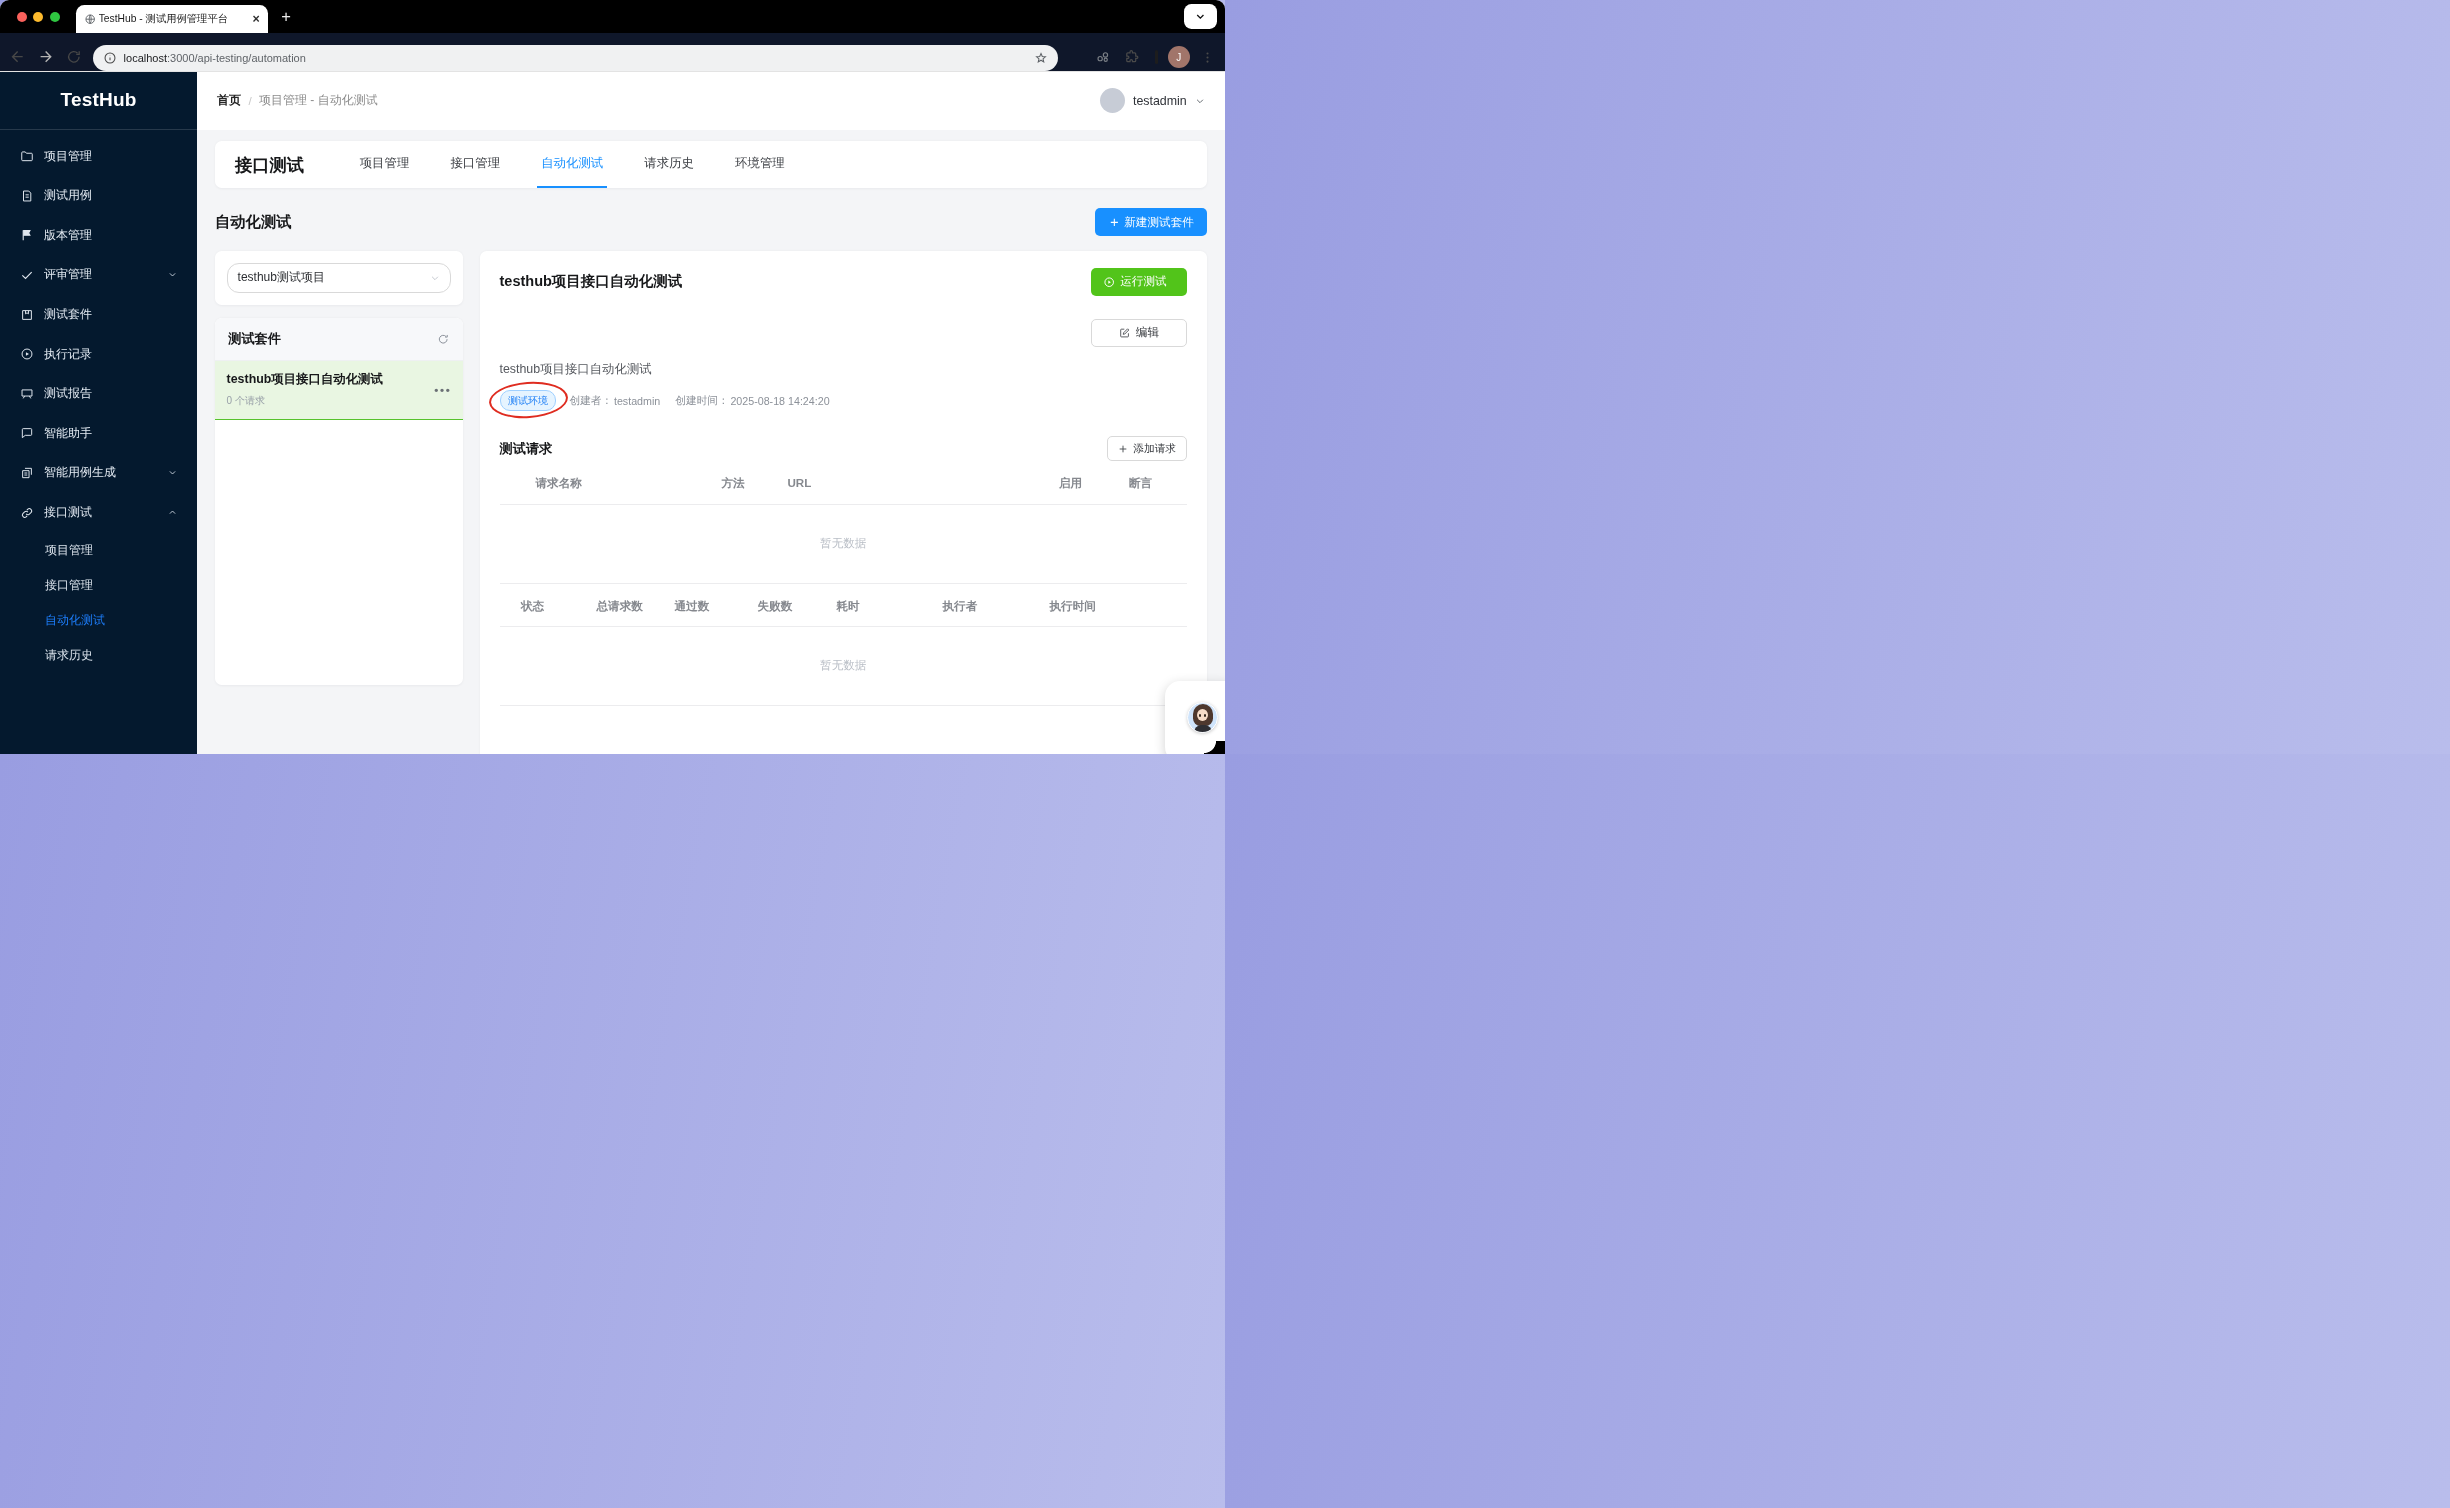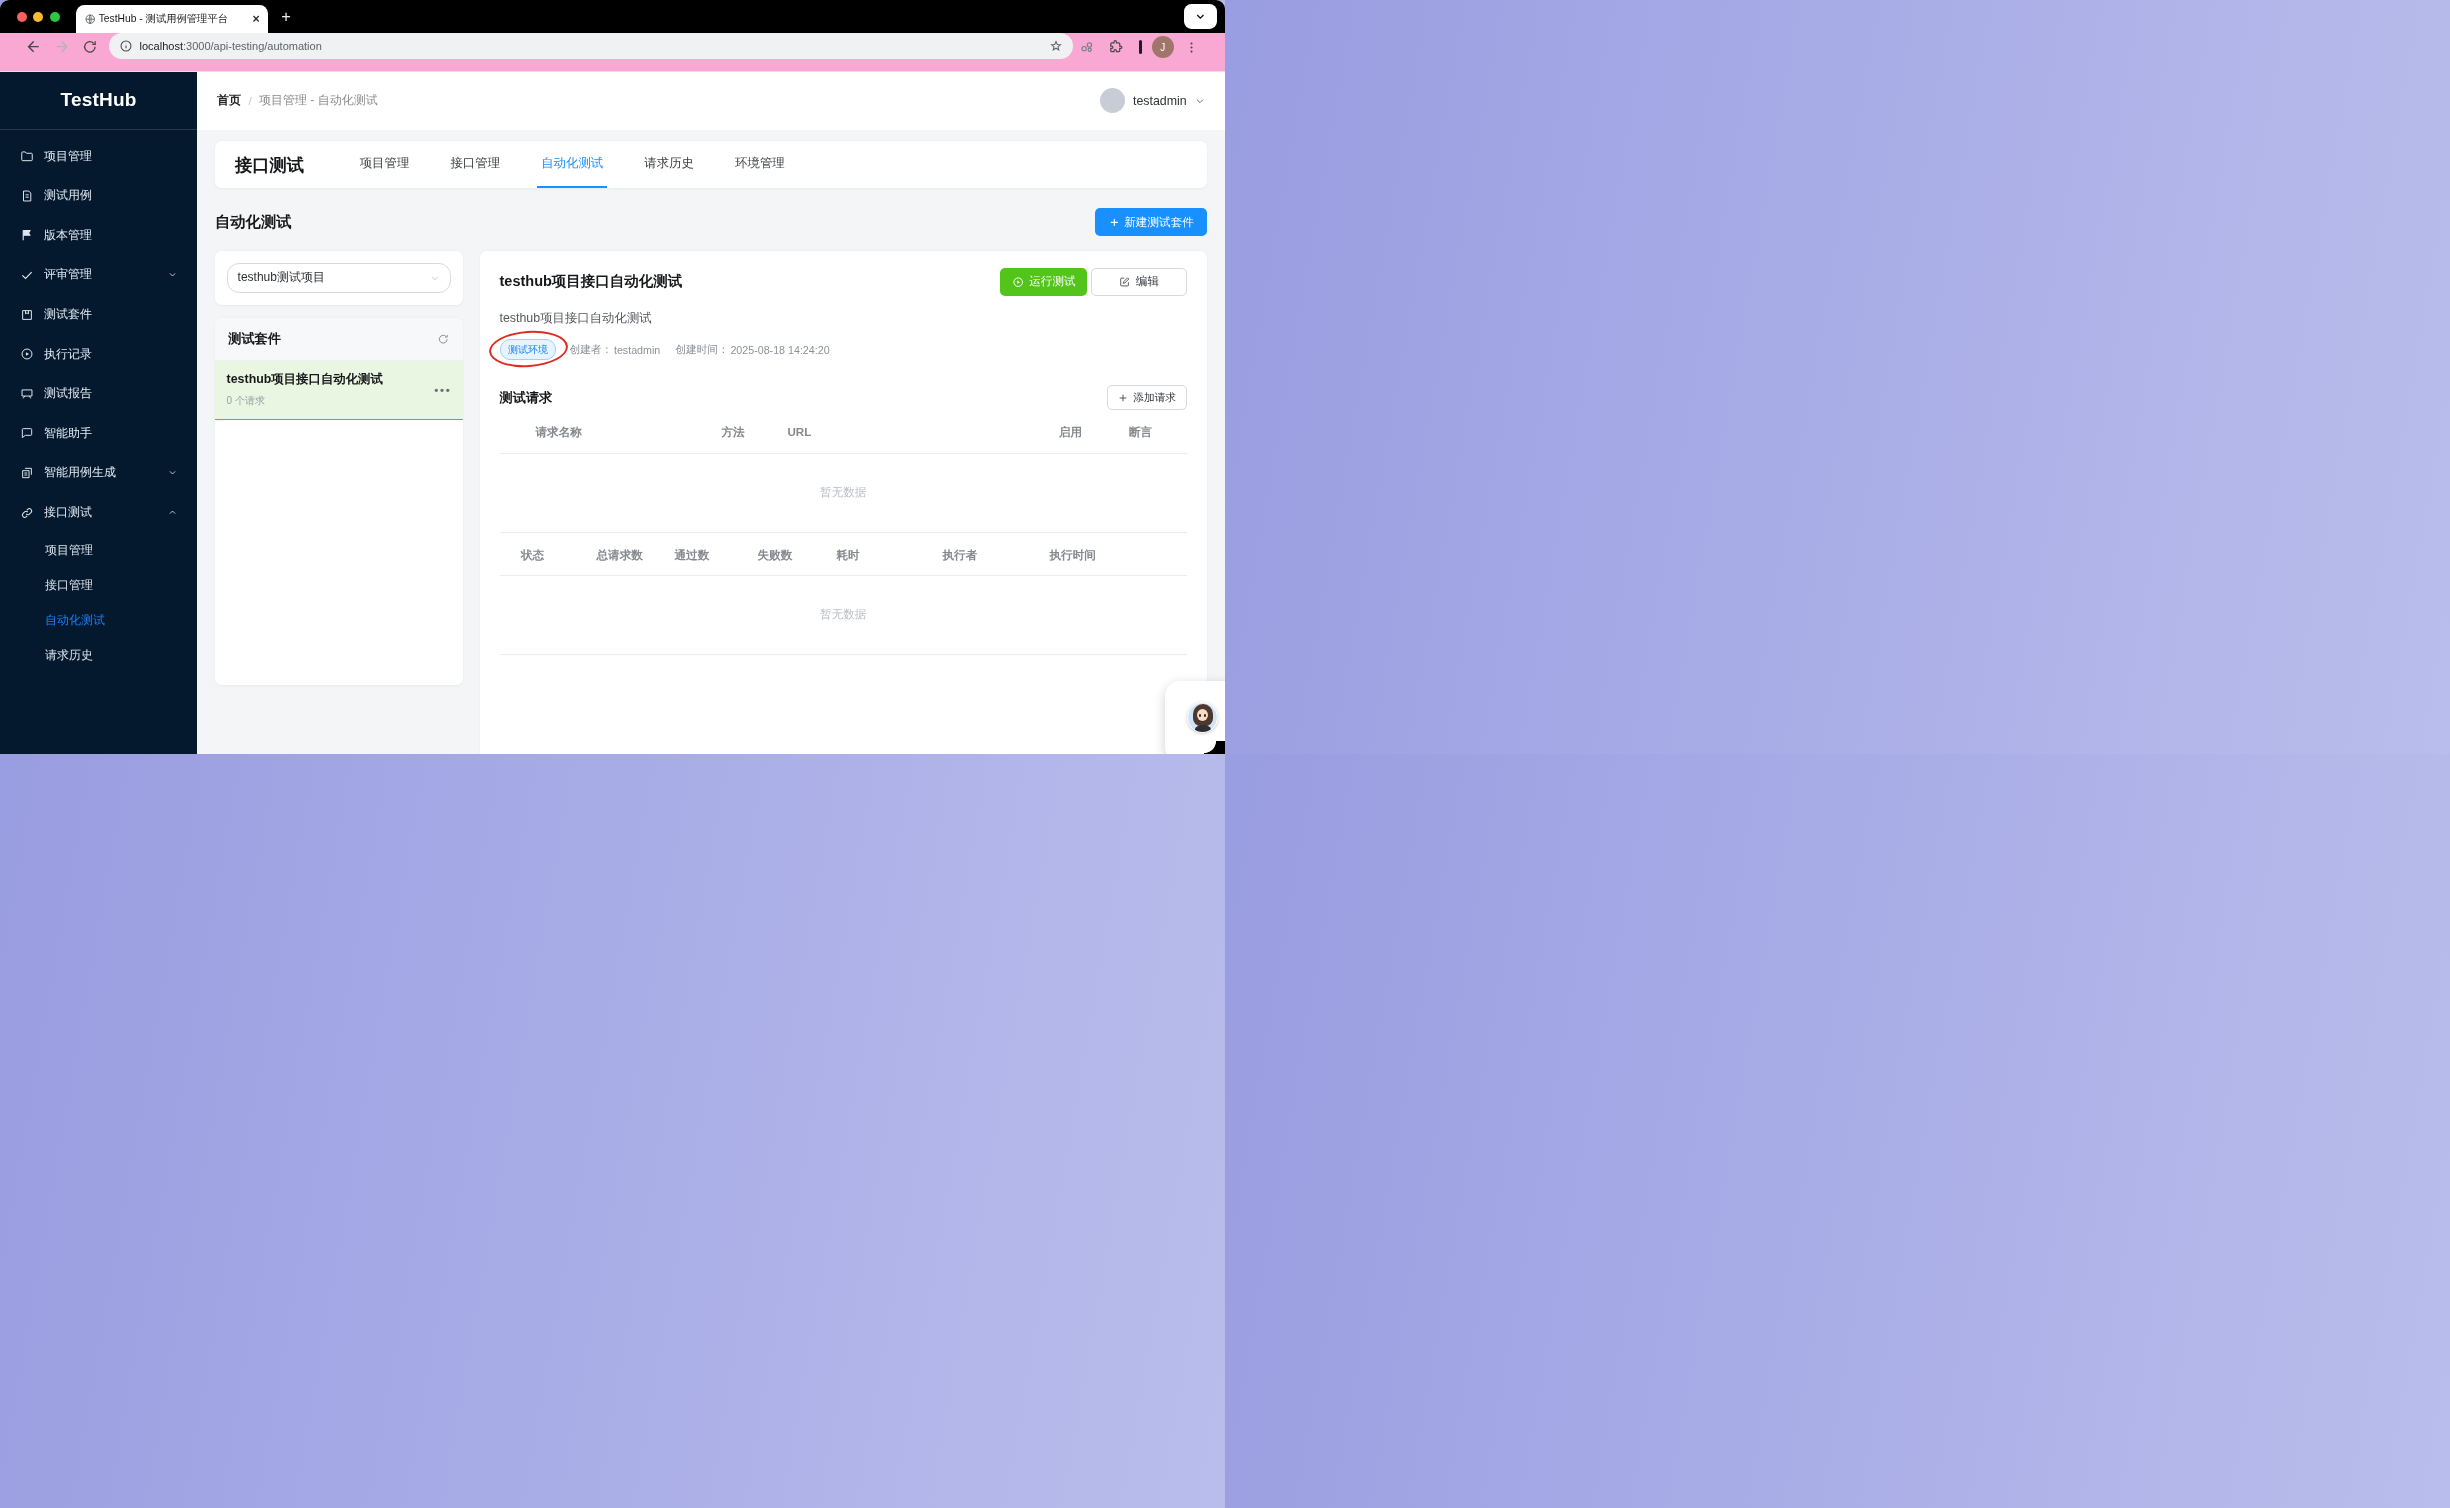"localhost:3000/api-testing/automation" .toolbar { align-items: flex-start -> flex-end; background: #f9a8d4 -> #0f172a; padding: 0 20px -> 0 4px }
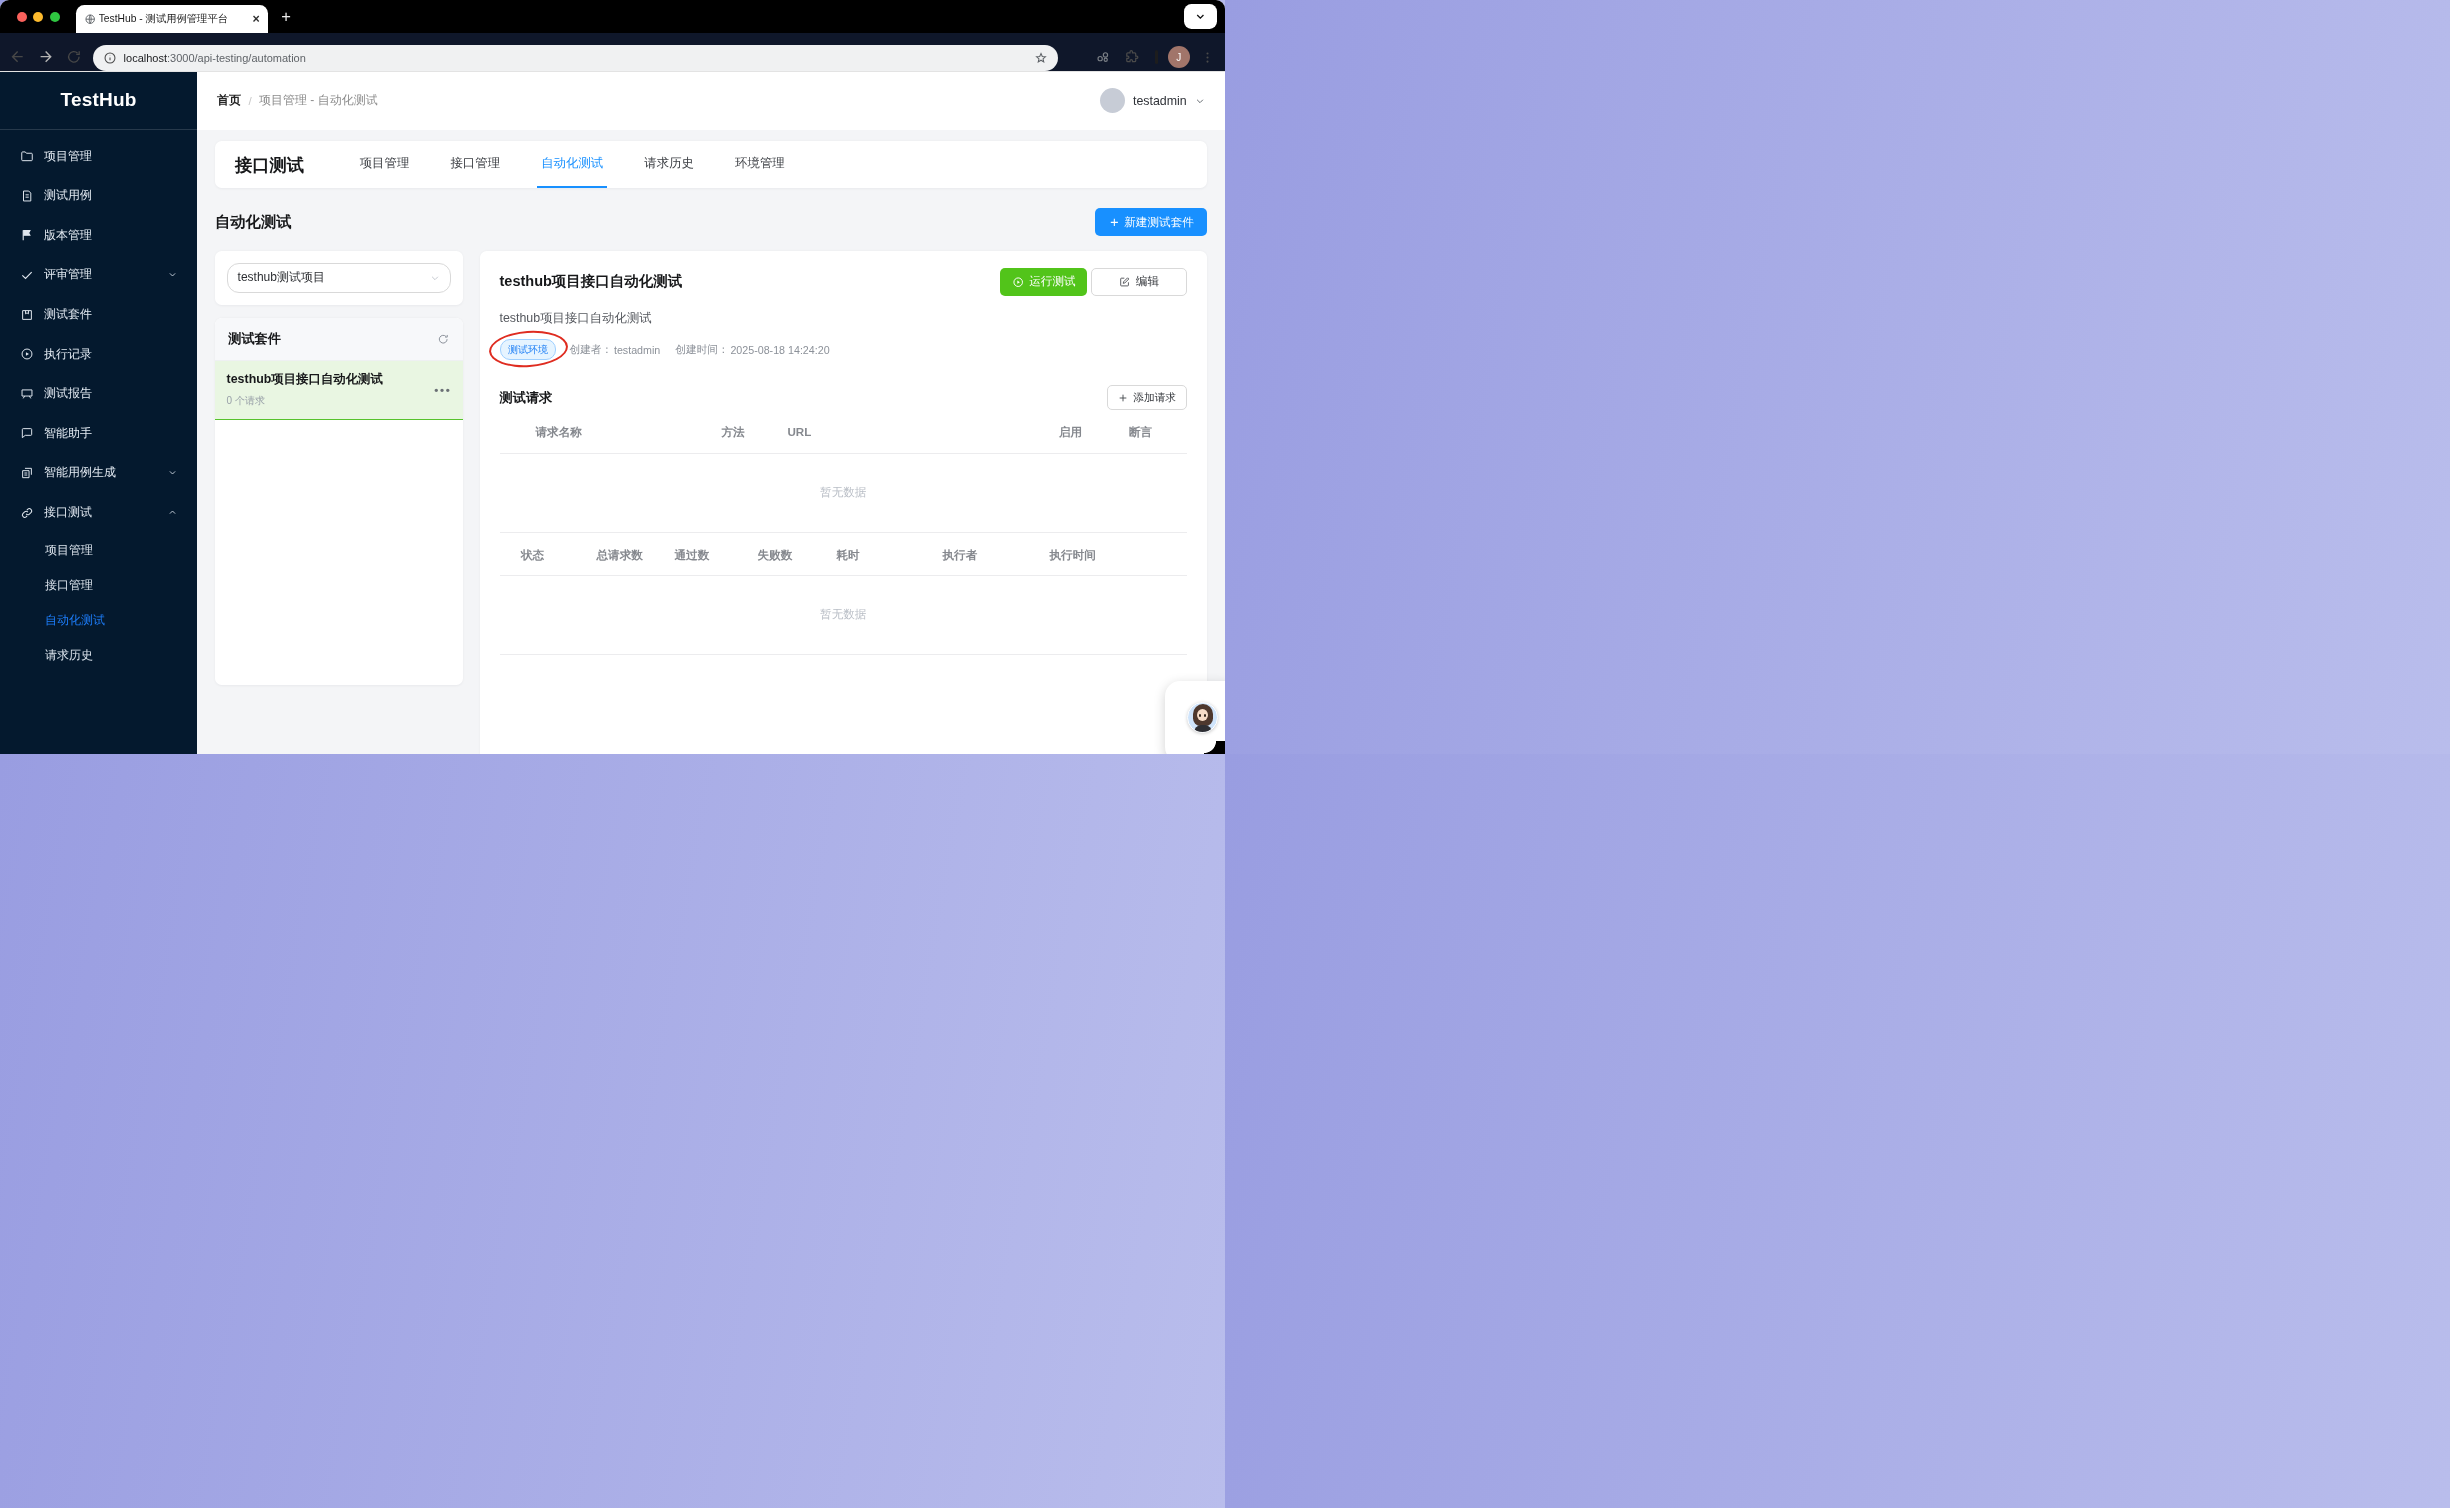"运行测试" .head-btns { flex-direction: none -> column; gap: 4px -> 23px }
